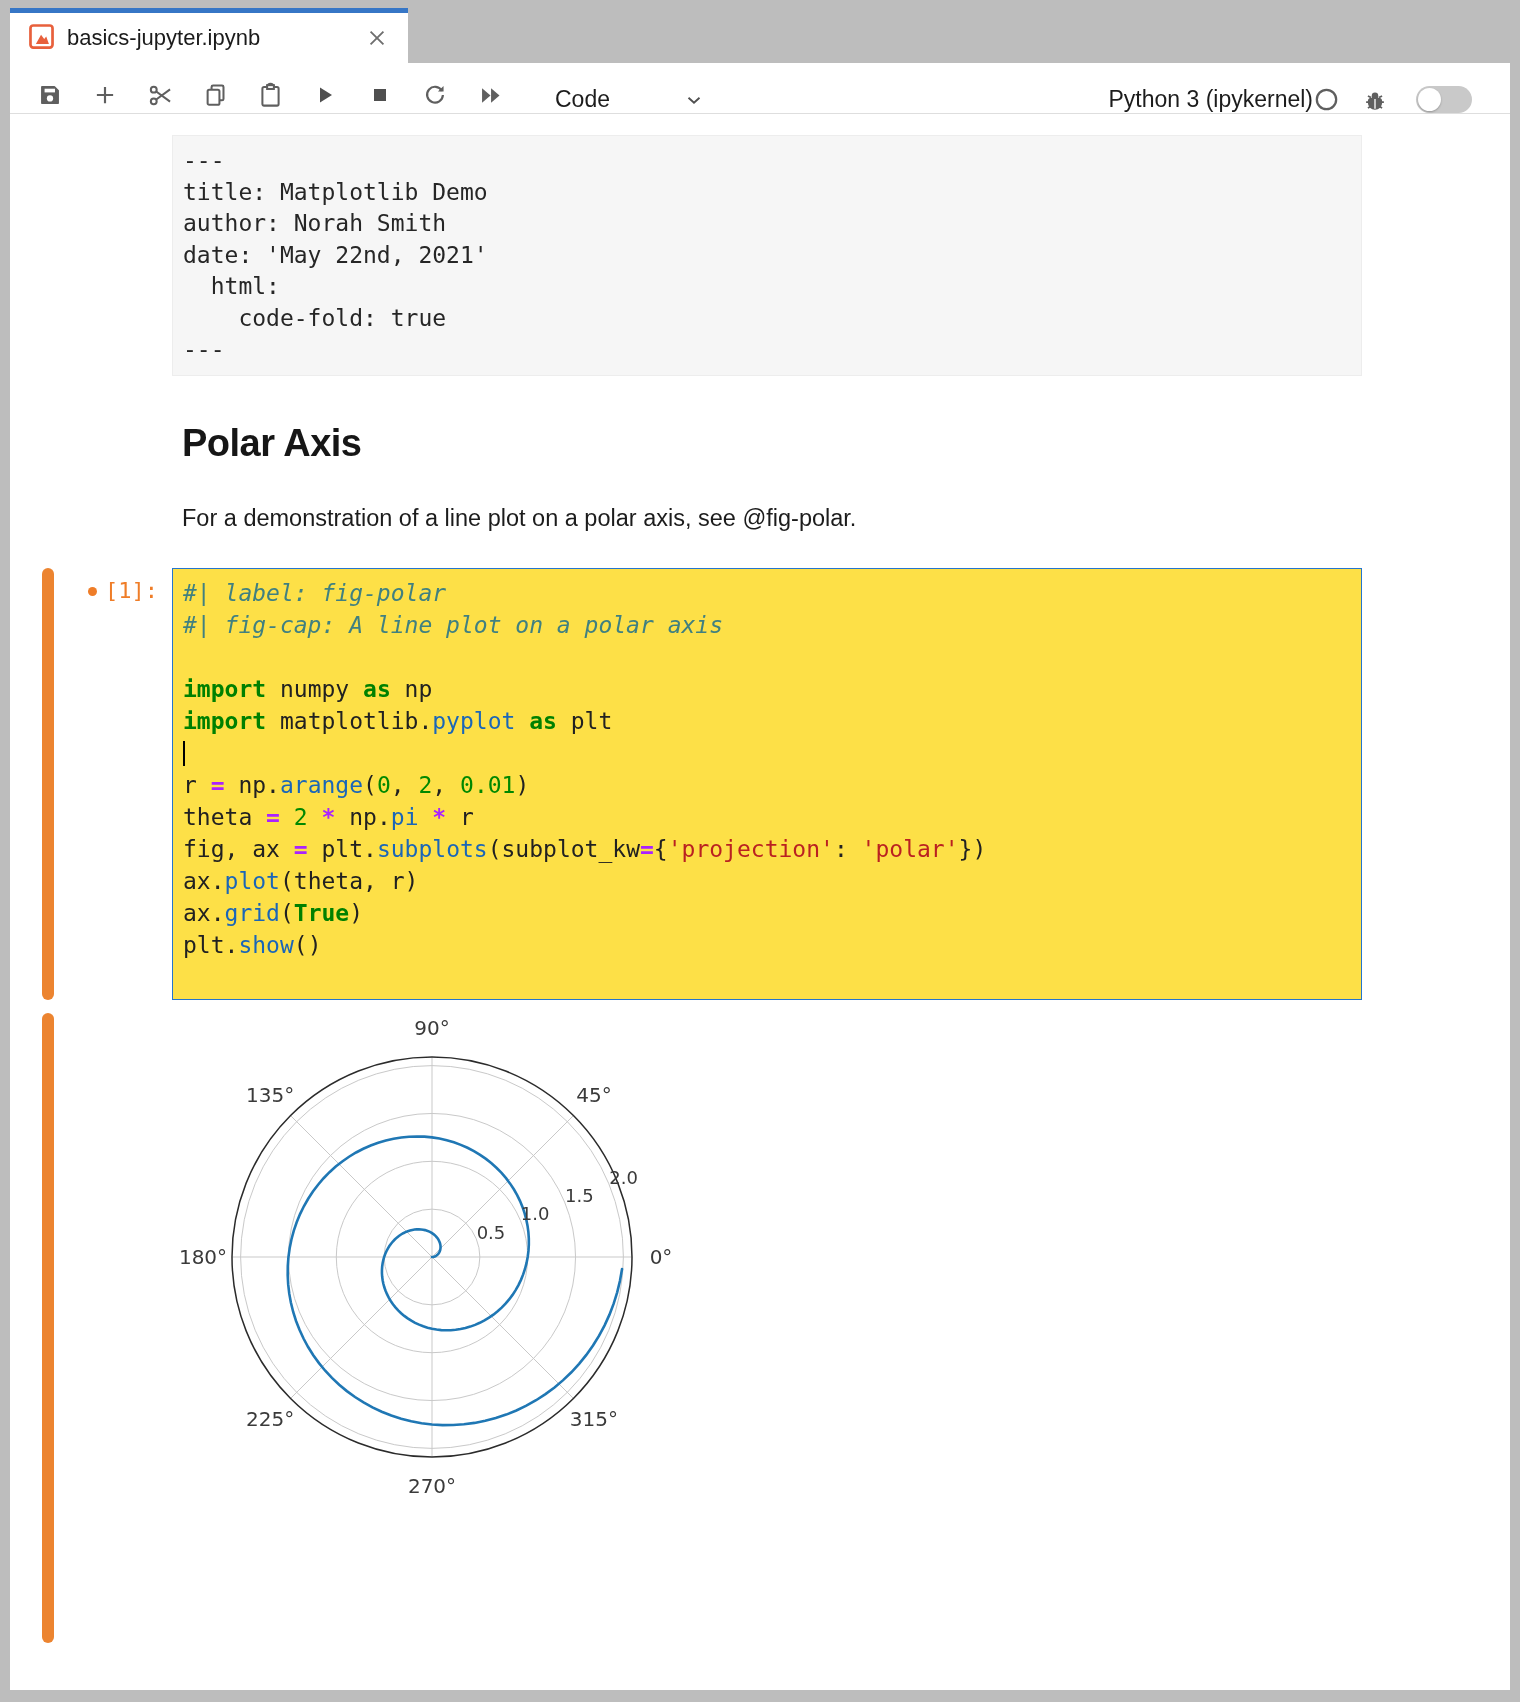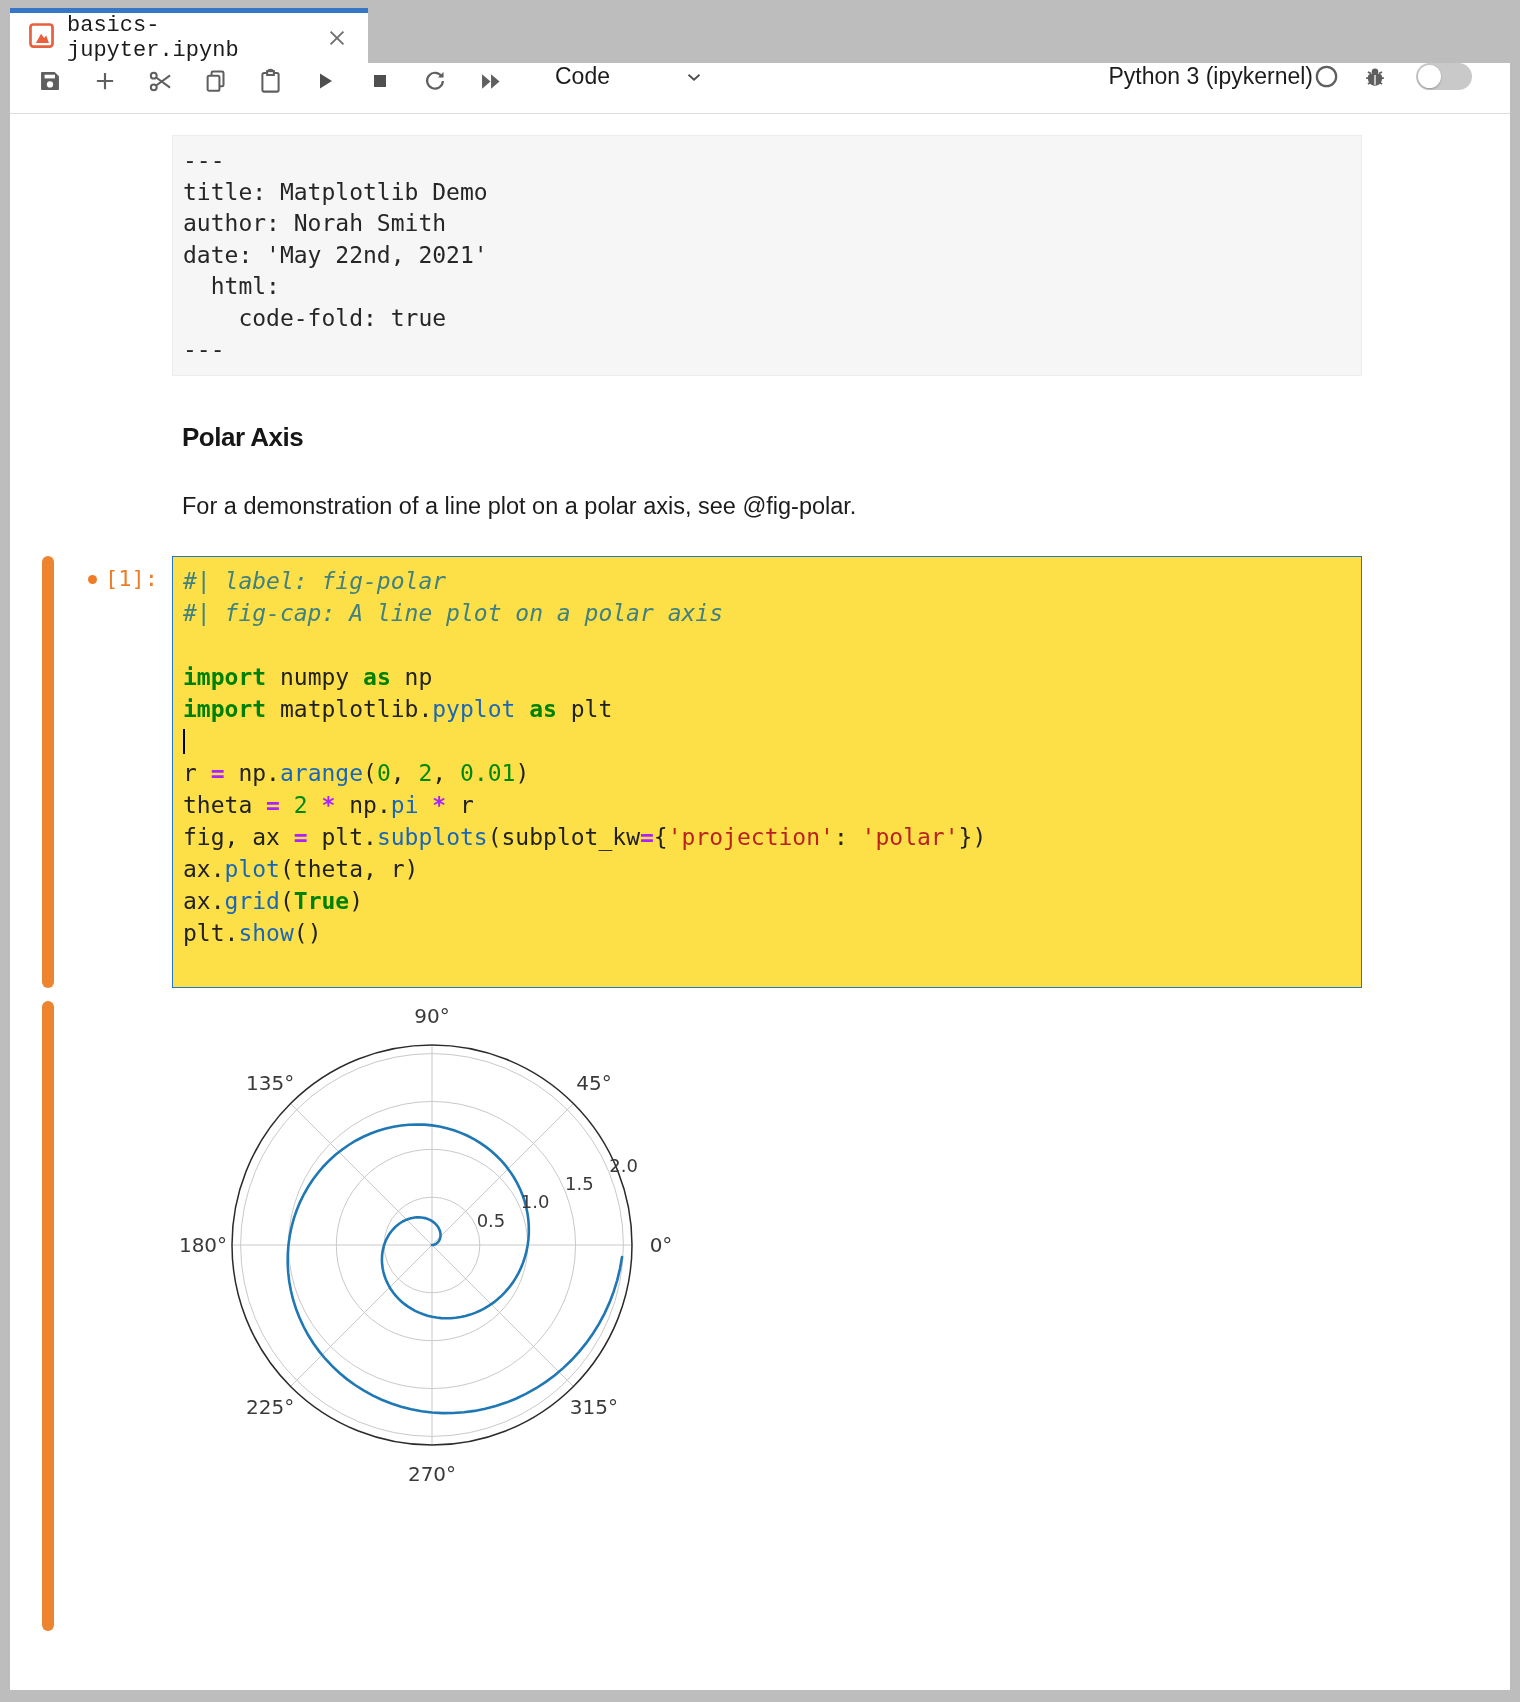"basics-jupyter.ipynb" .tab { font-family: Liberation Mono, monospace -> none; width: 358px -> 398px }
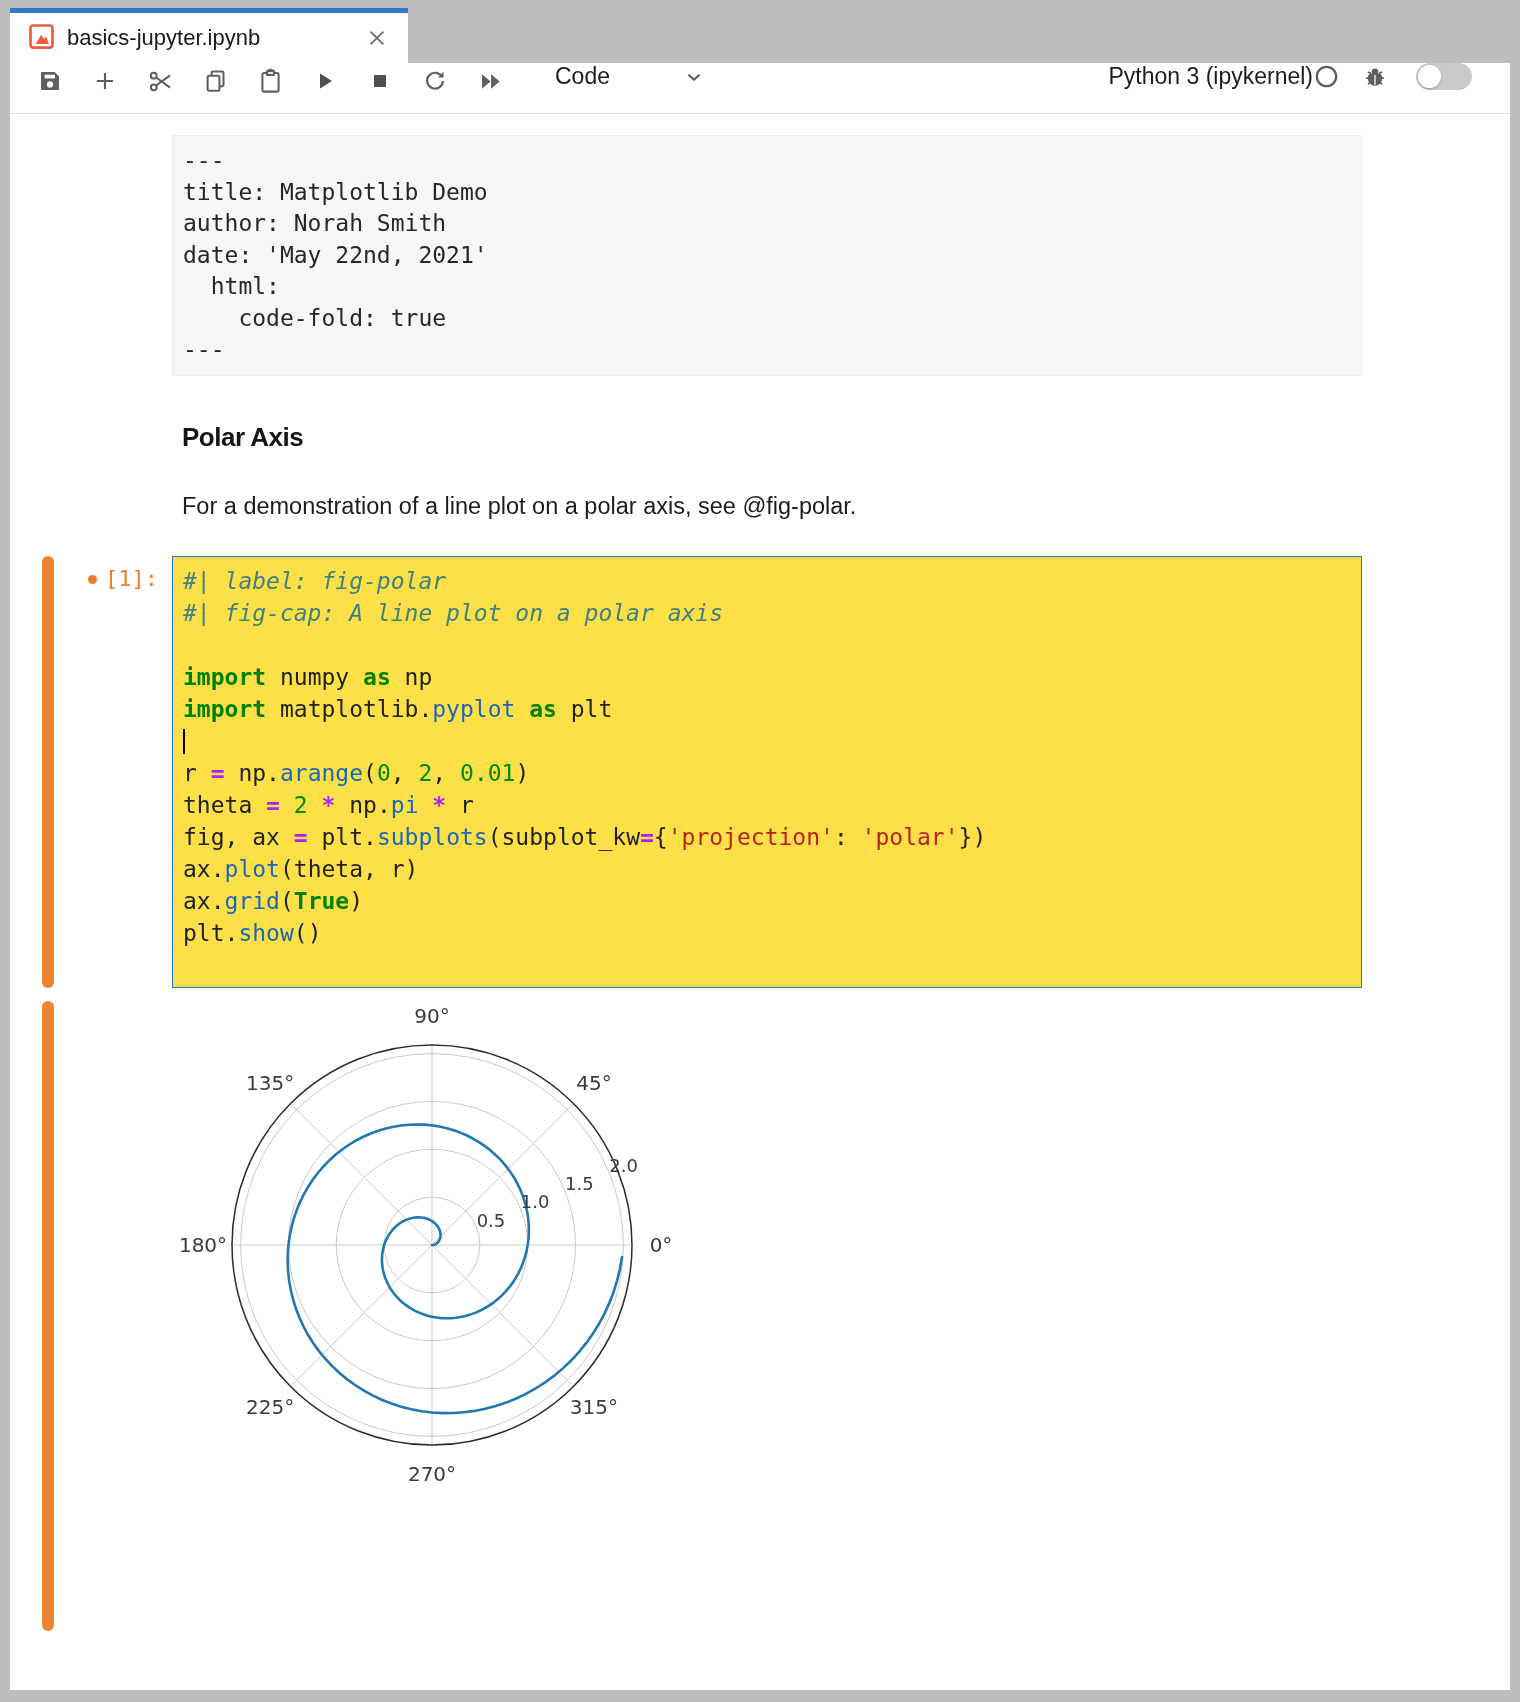"Code" .toolbar { align-items: flex-start -> flex-end }
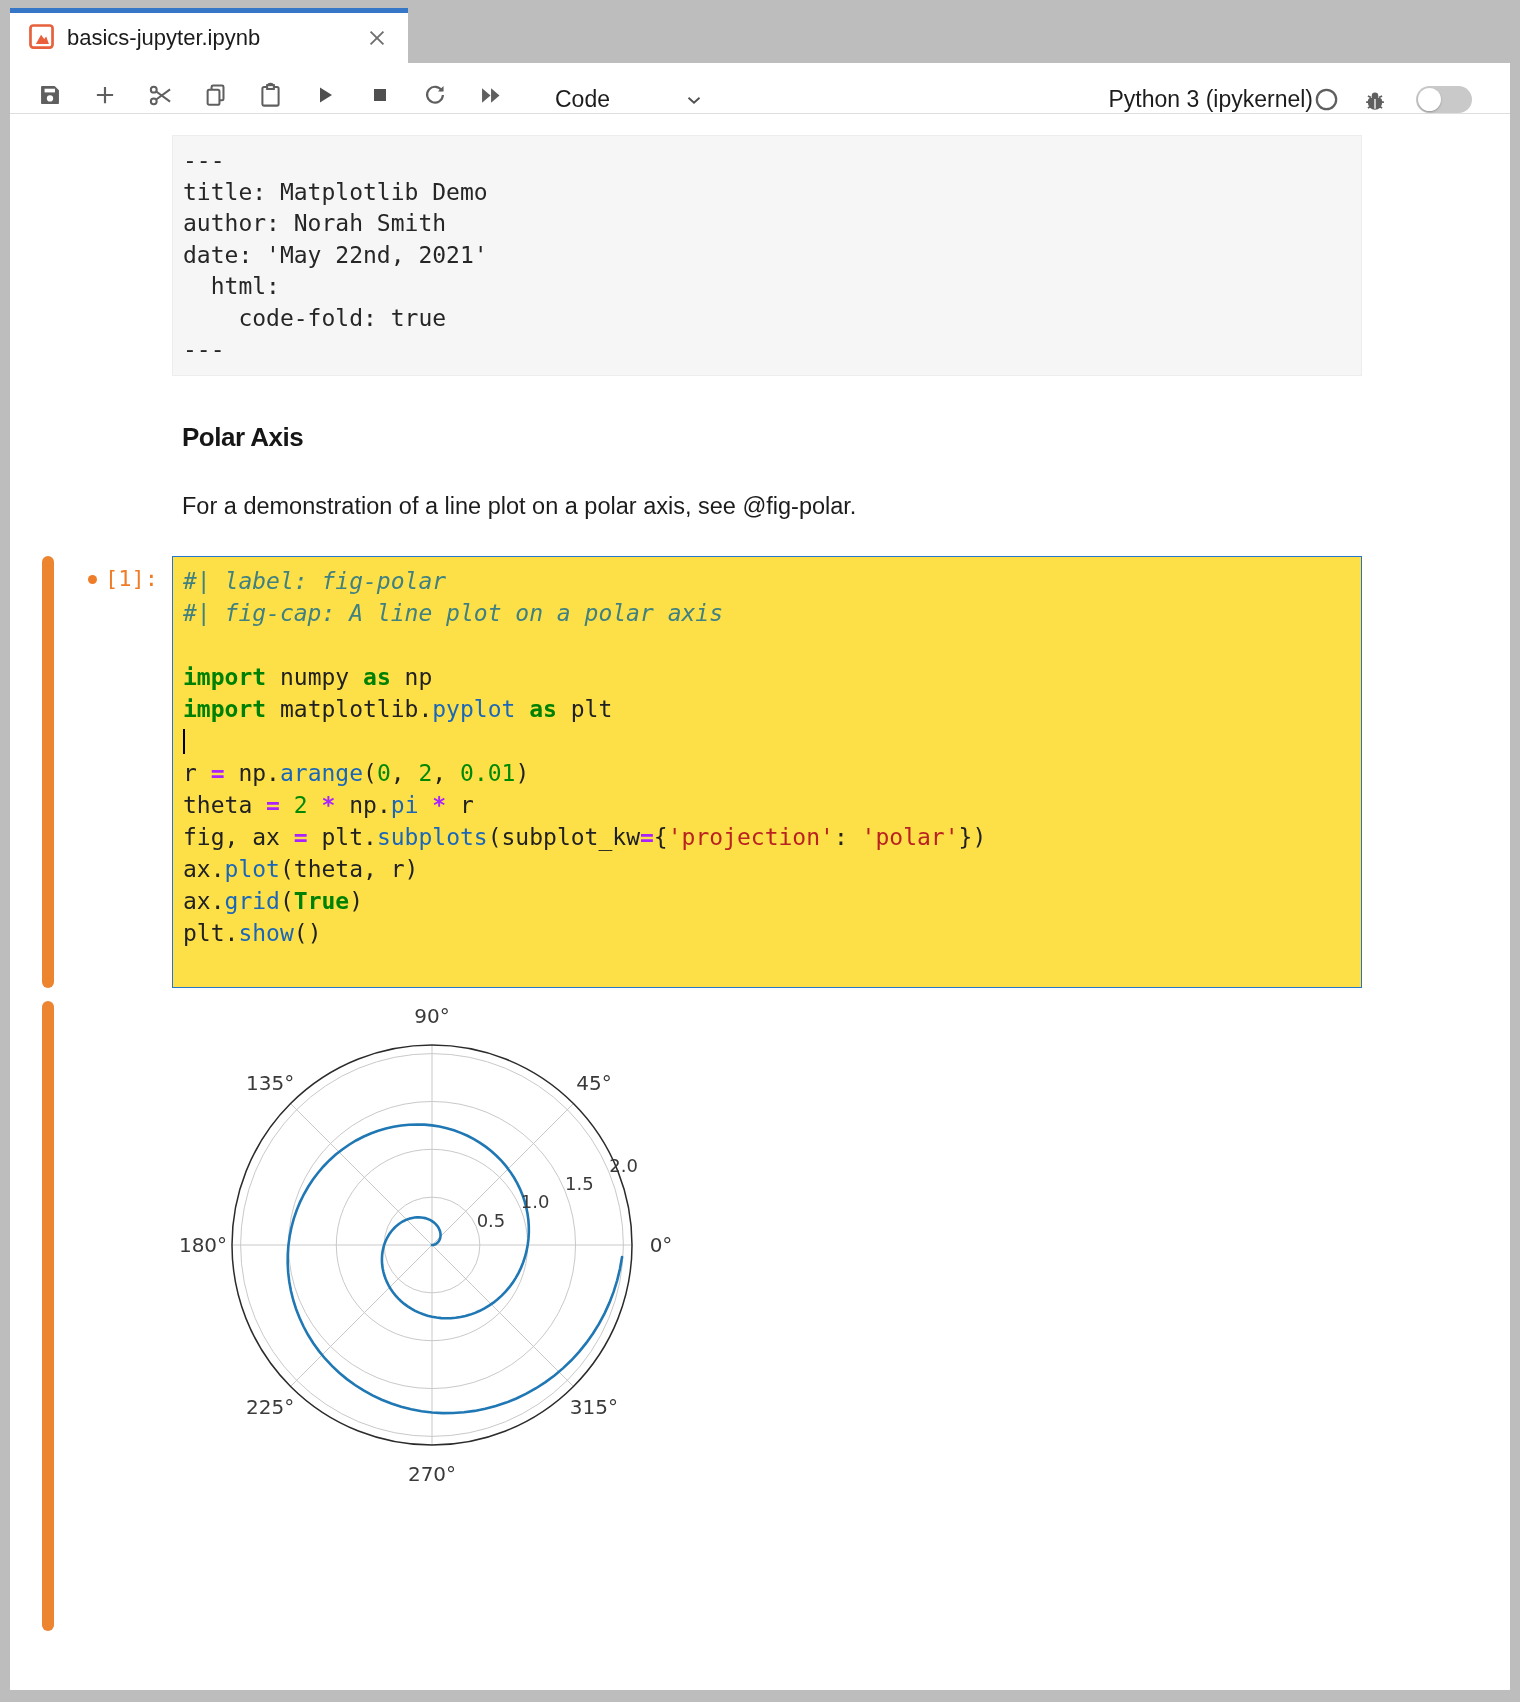"Polar Axis" h1.md-h1 { font-size: 26px -> 38px }
